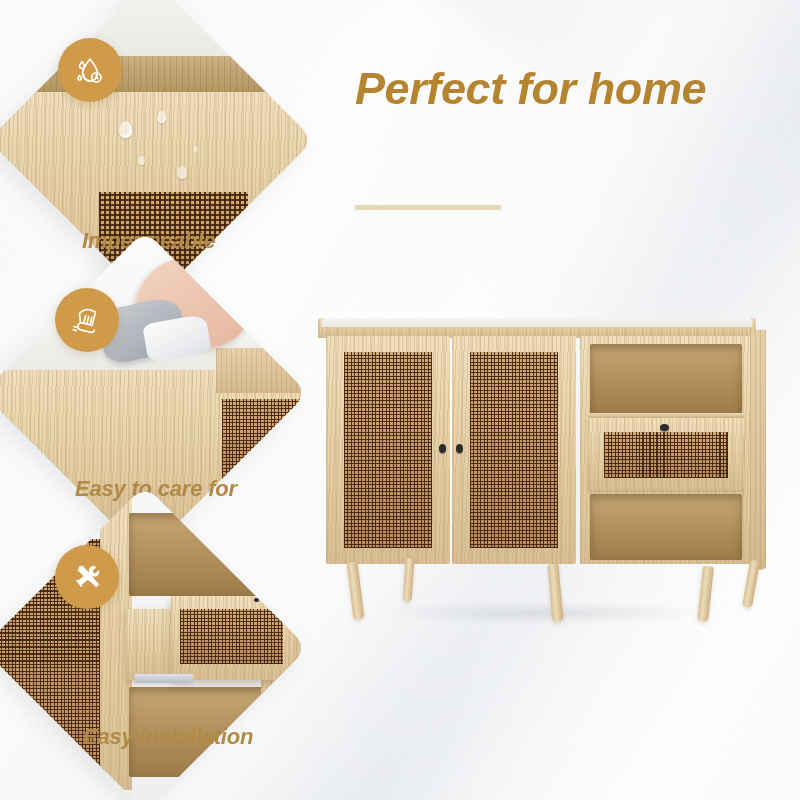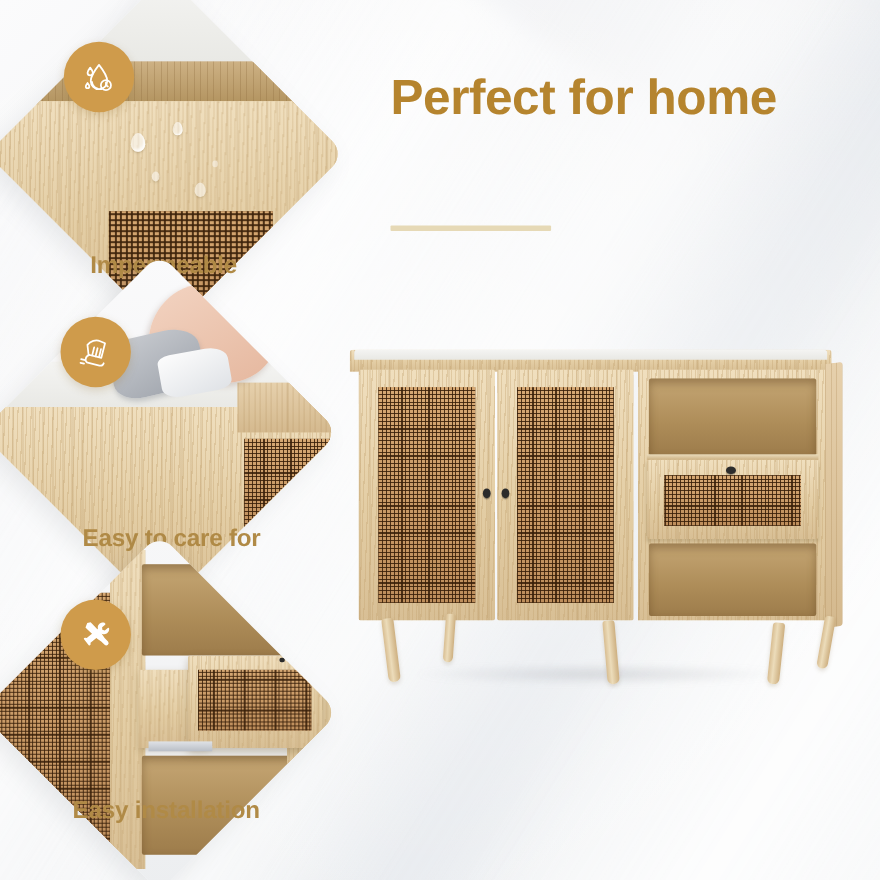"Perfect for home" .stage { font-style: none -> italic }
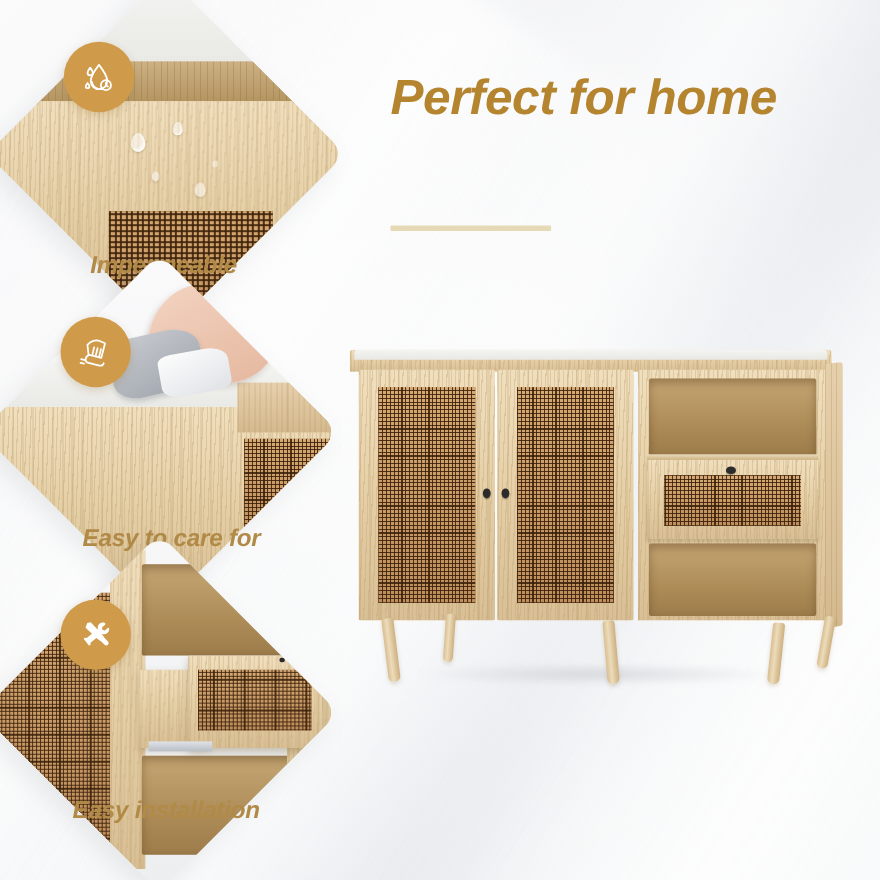"Easy installation" div.flabel { left: 66px -> 83px }
